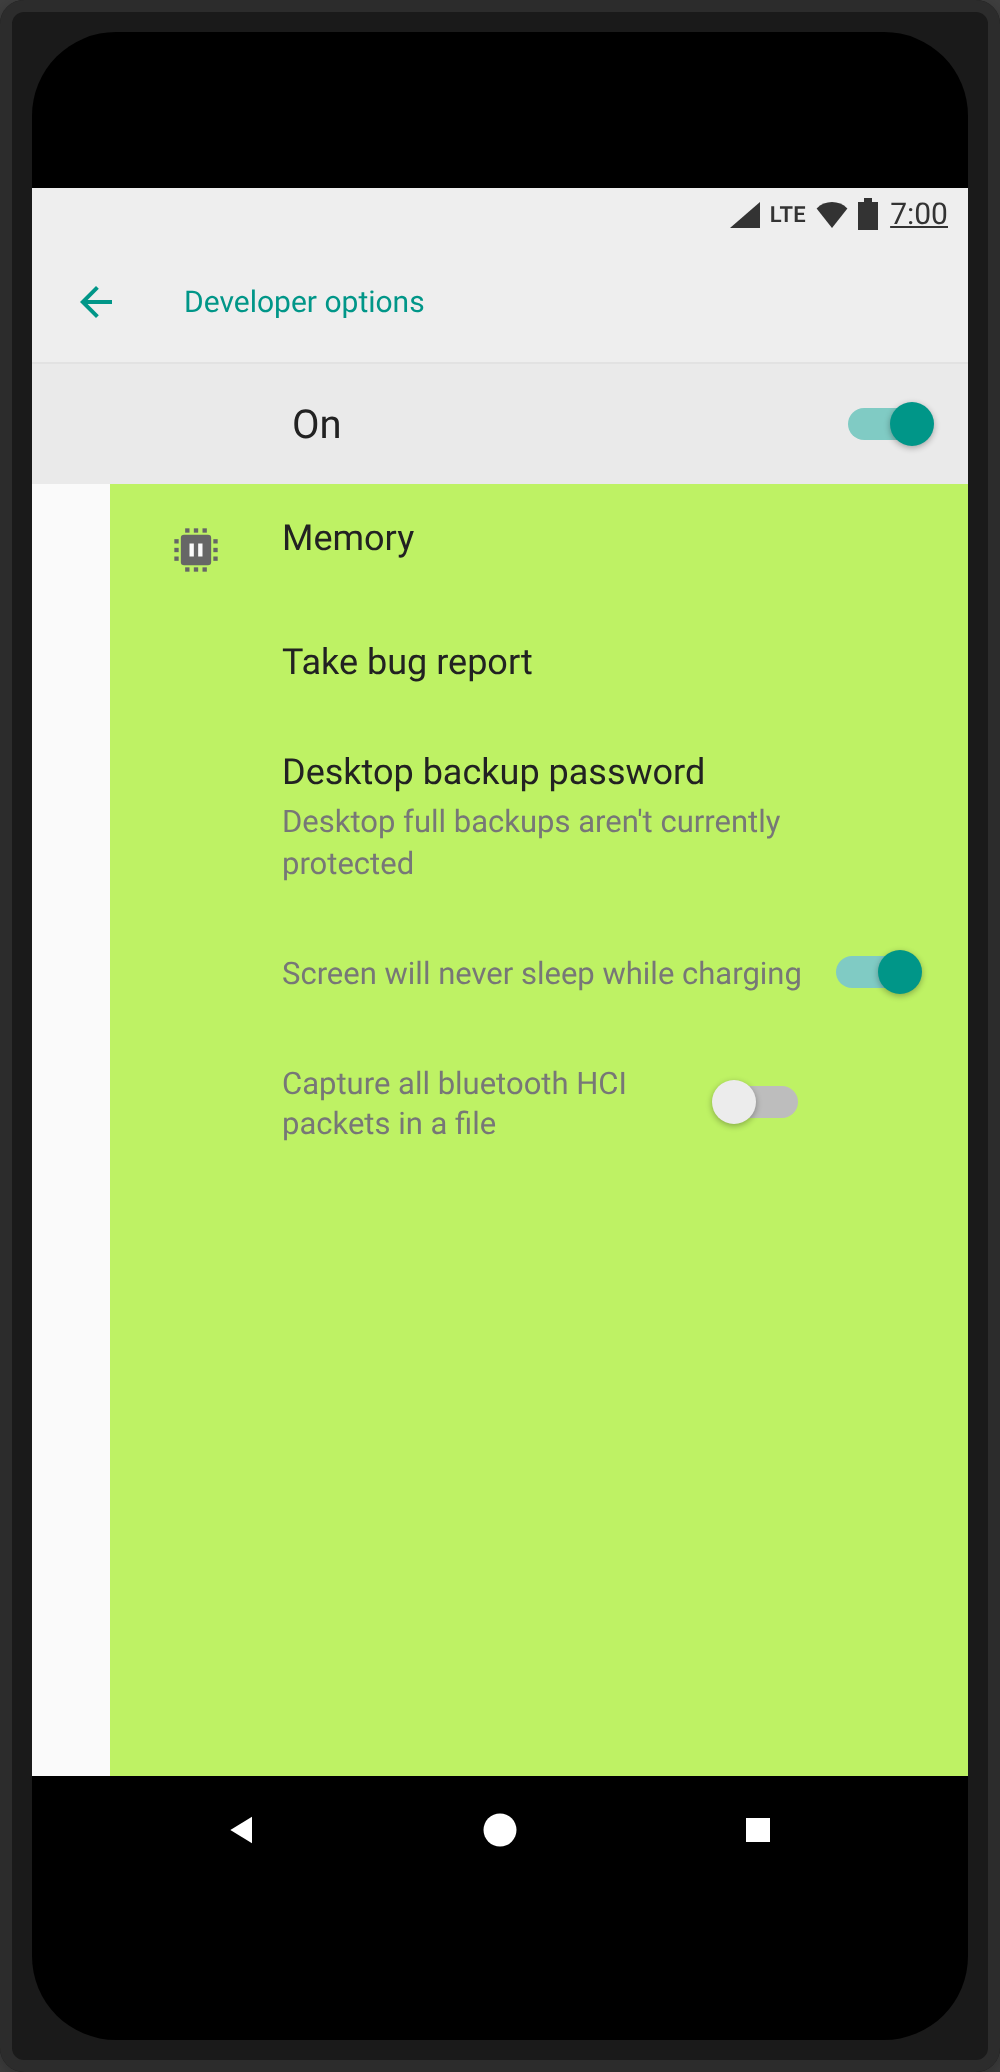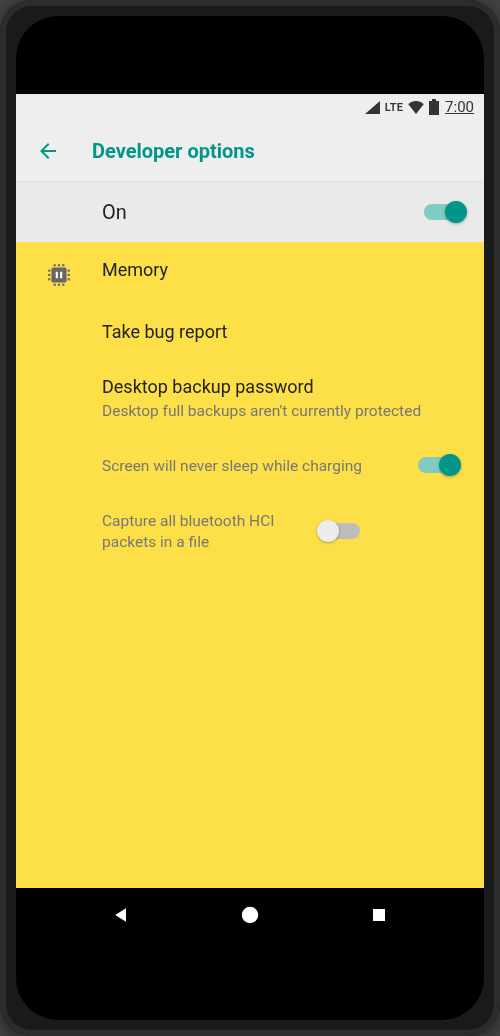"LTE" .device { border-radius: 32px -> 12px }
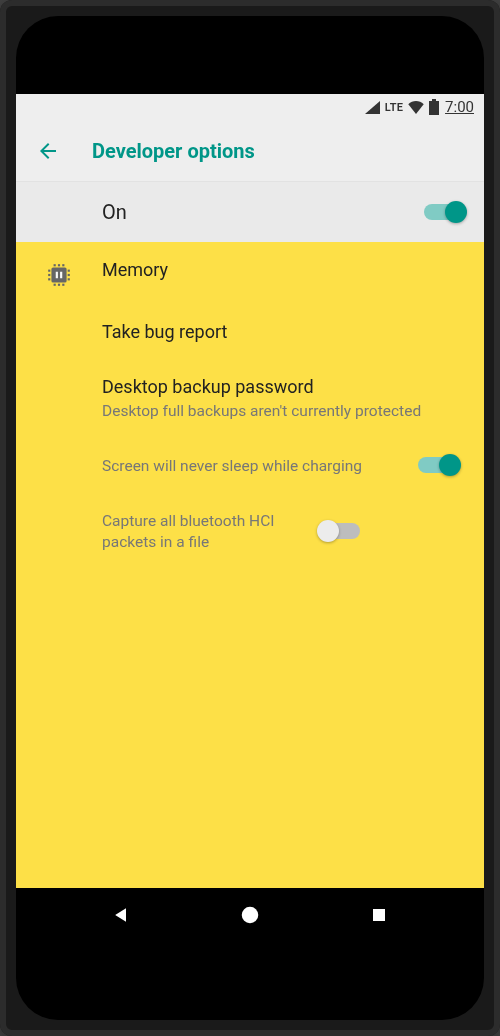"Developer options" .appbar-title { font-size: 20px -> 15px; font-weight: 700 -> 400 }
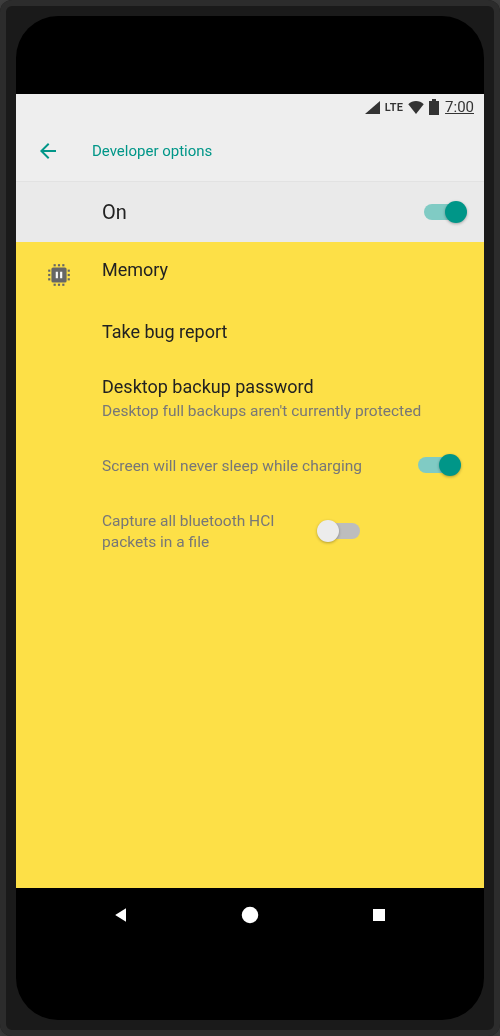"On" .master-row .label { margin-left: none -> 44px }
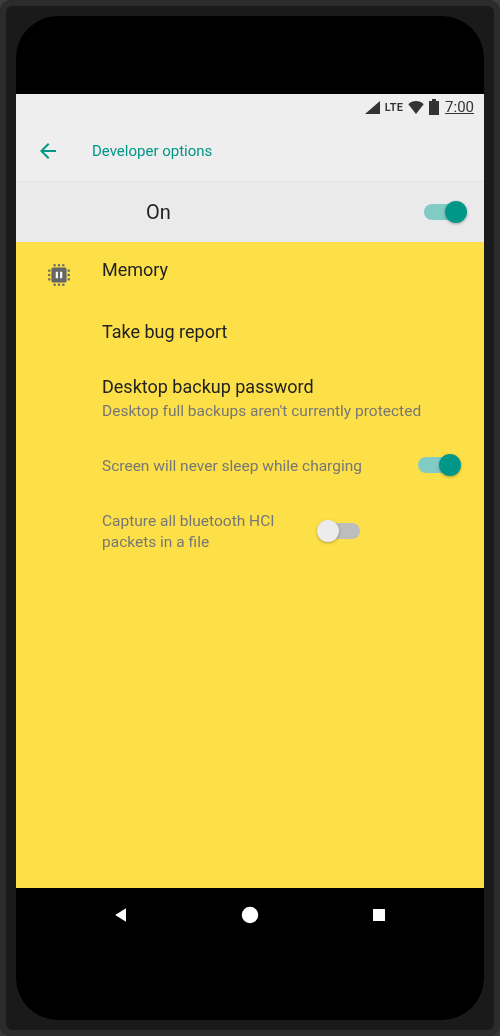"Memory" .list { background: #fde047 -> #bef264; margin-left: none -> 39px }
